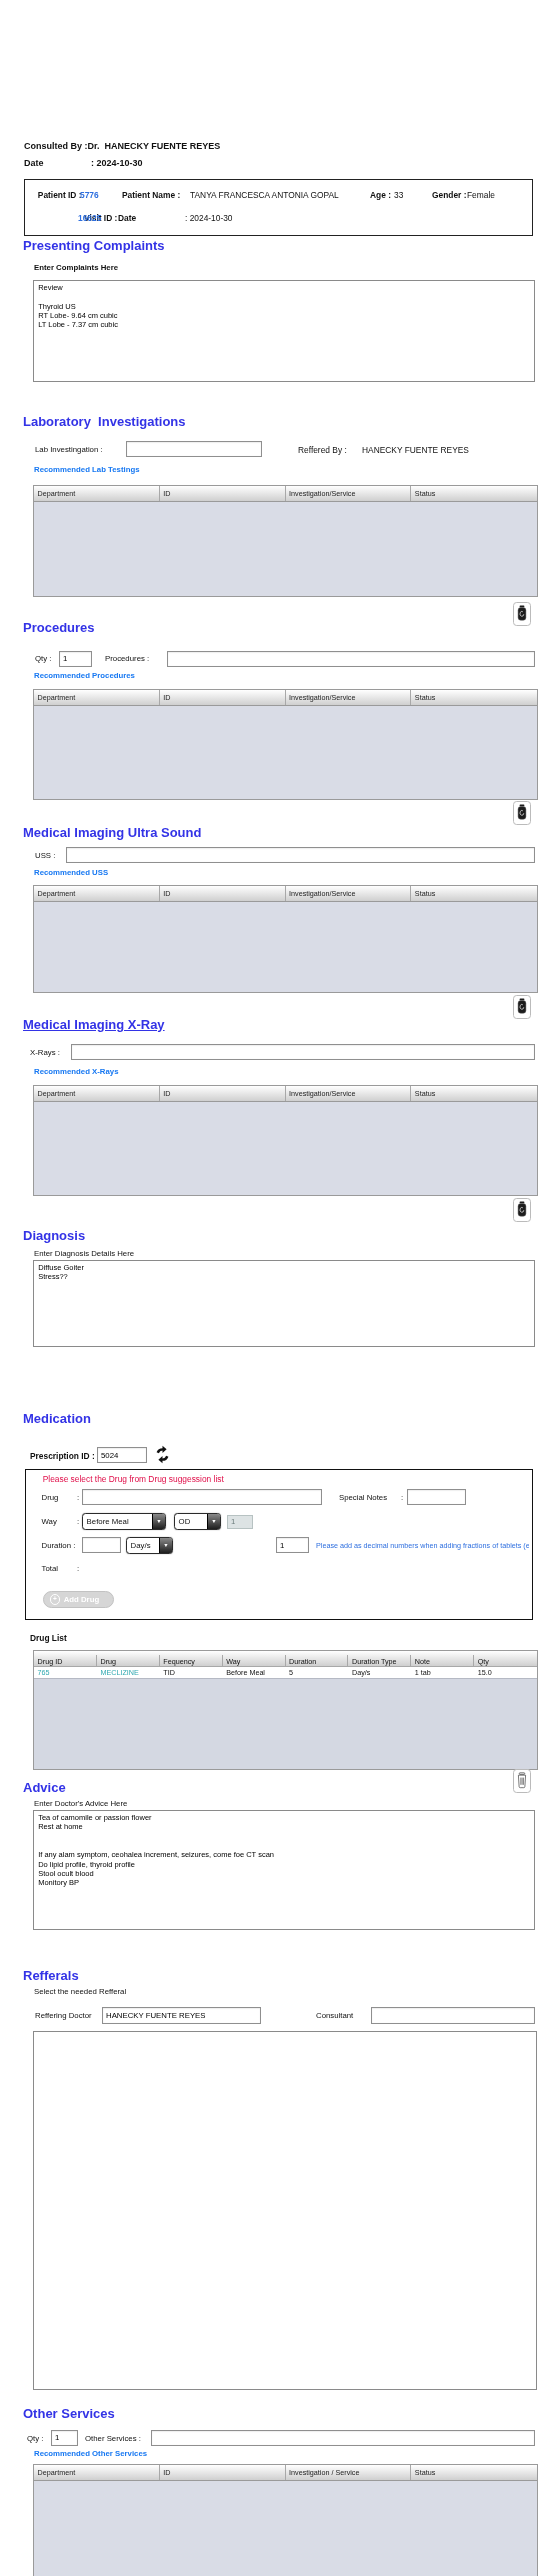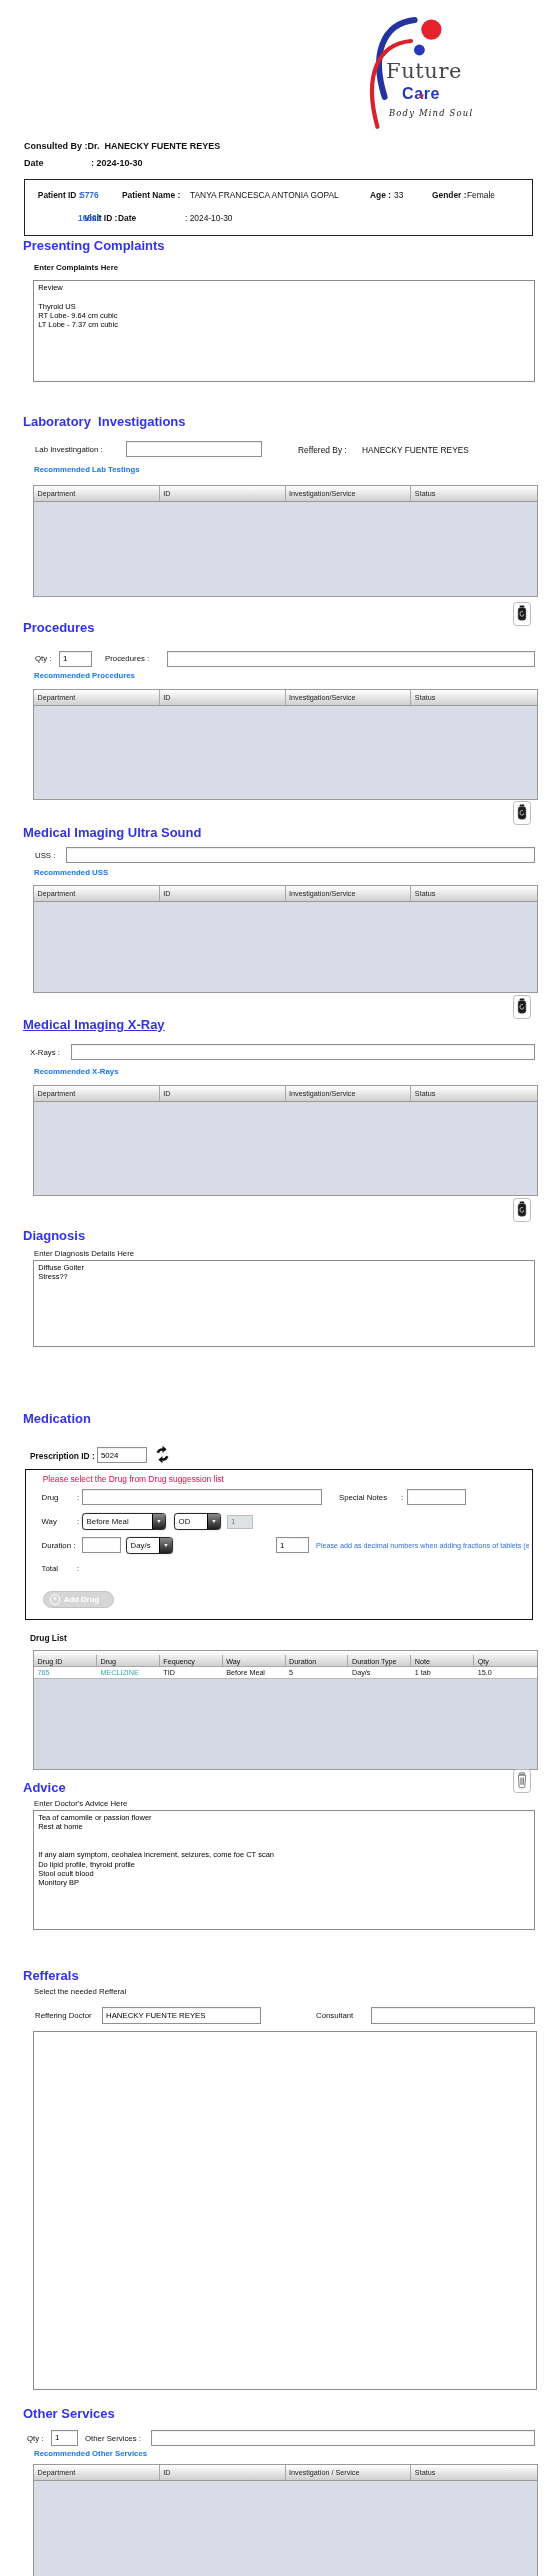"Future" div.logo { html: <div> <svg> <path></path> <circle></circle> <path></path> <circle></circle> </svg> <div>Future</div> <div> <span>Care</span> <span>♥</span> </div> <div>Body Mind Soul</div> </div> -> none }
